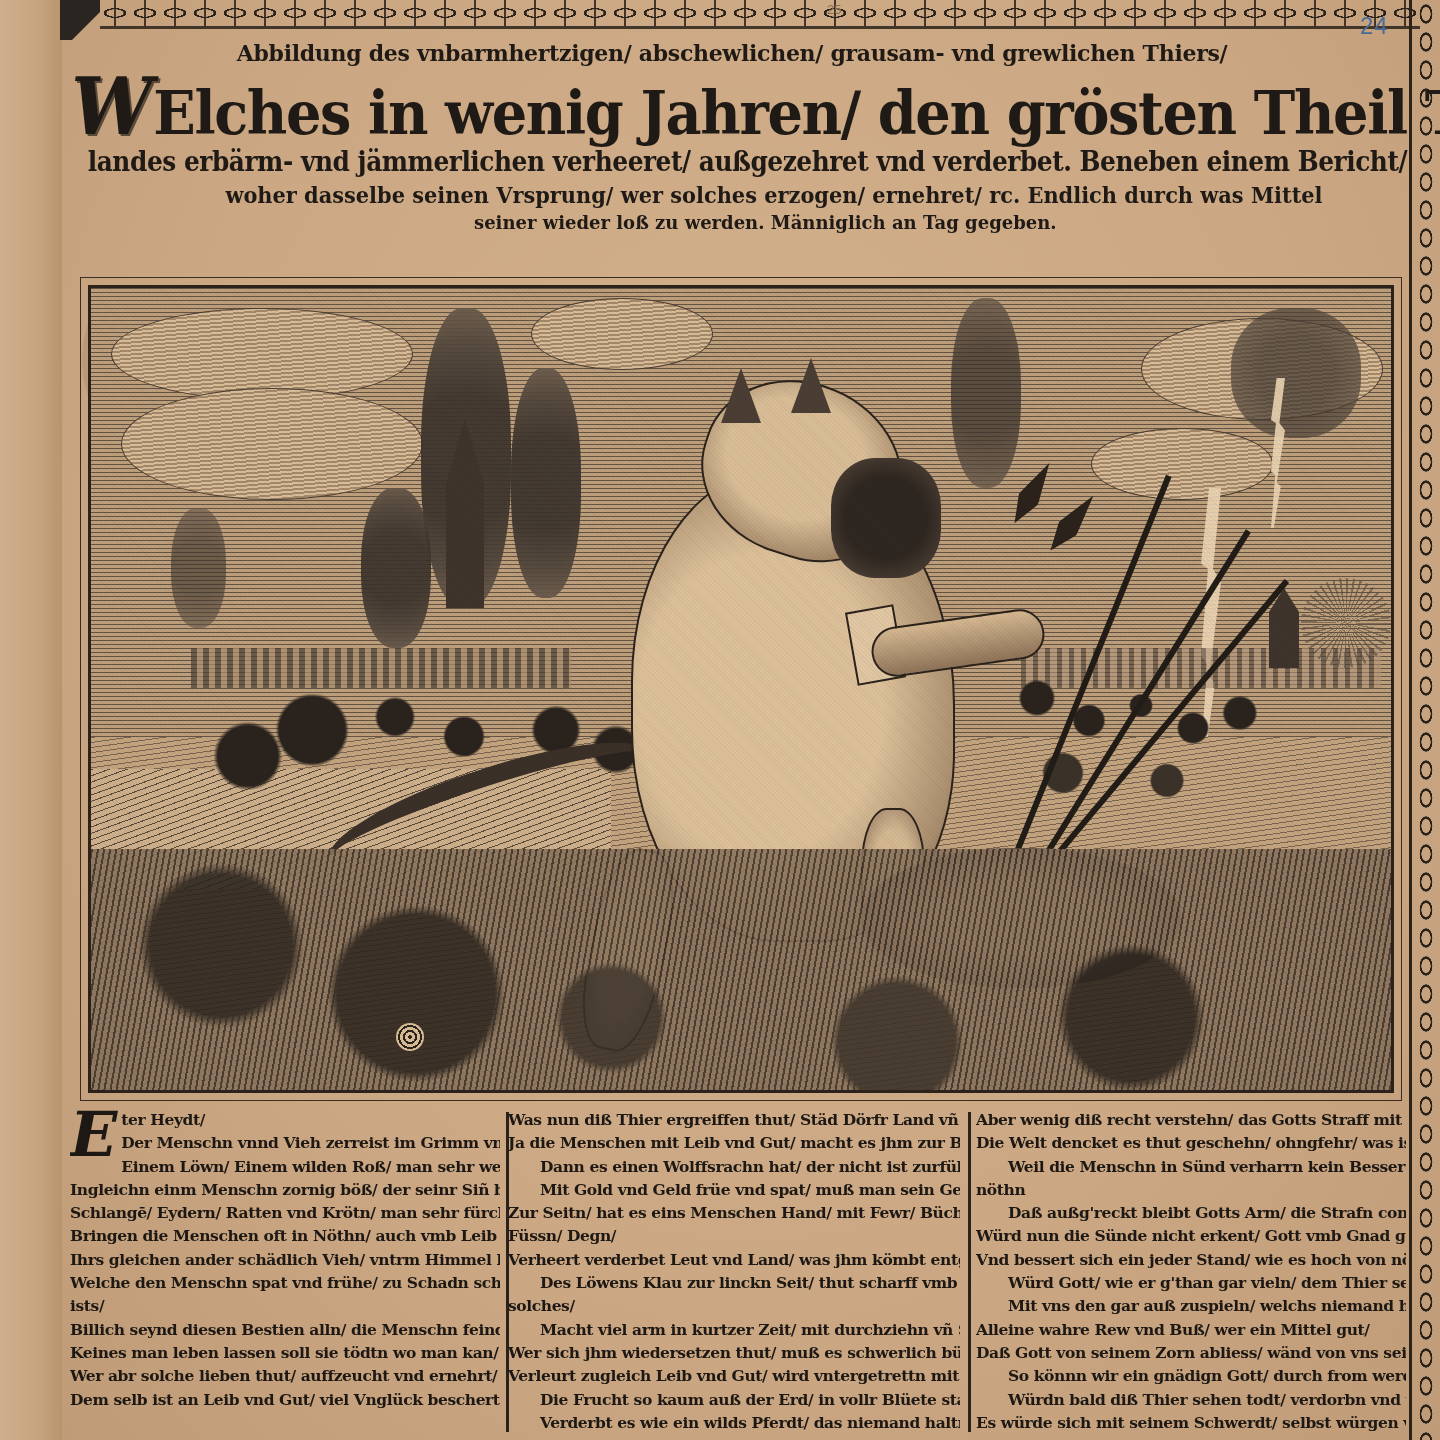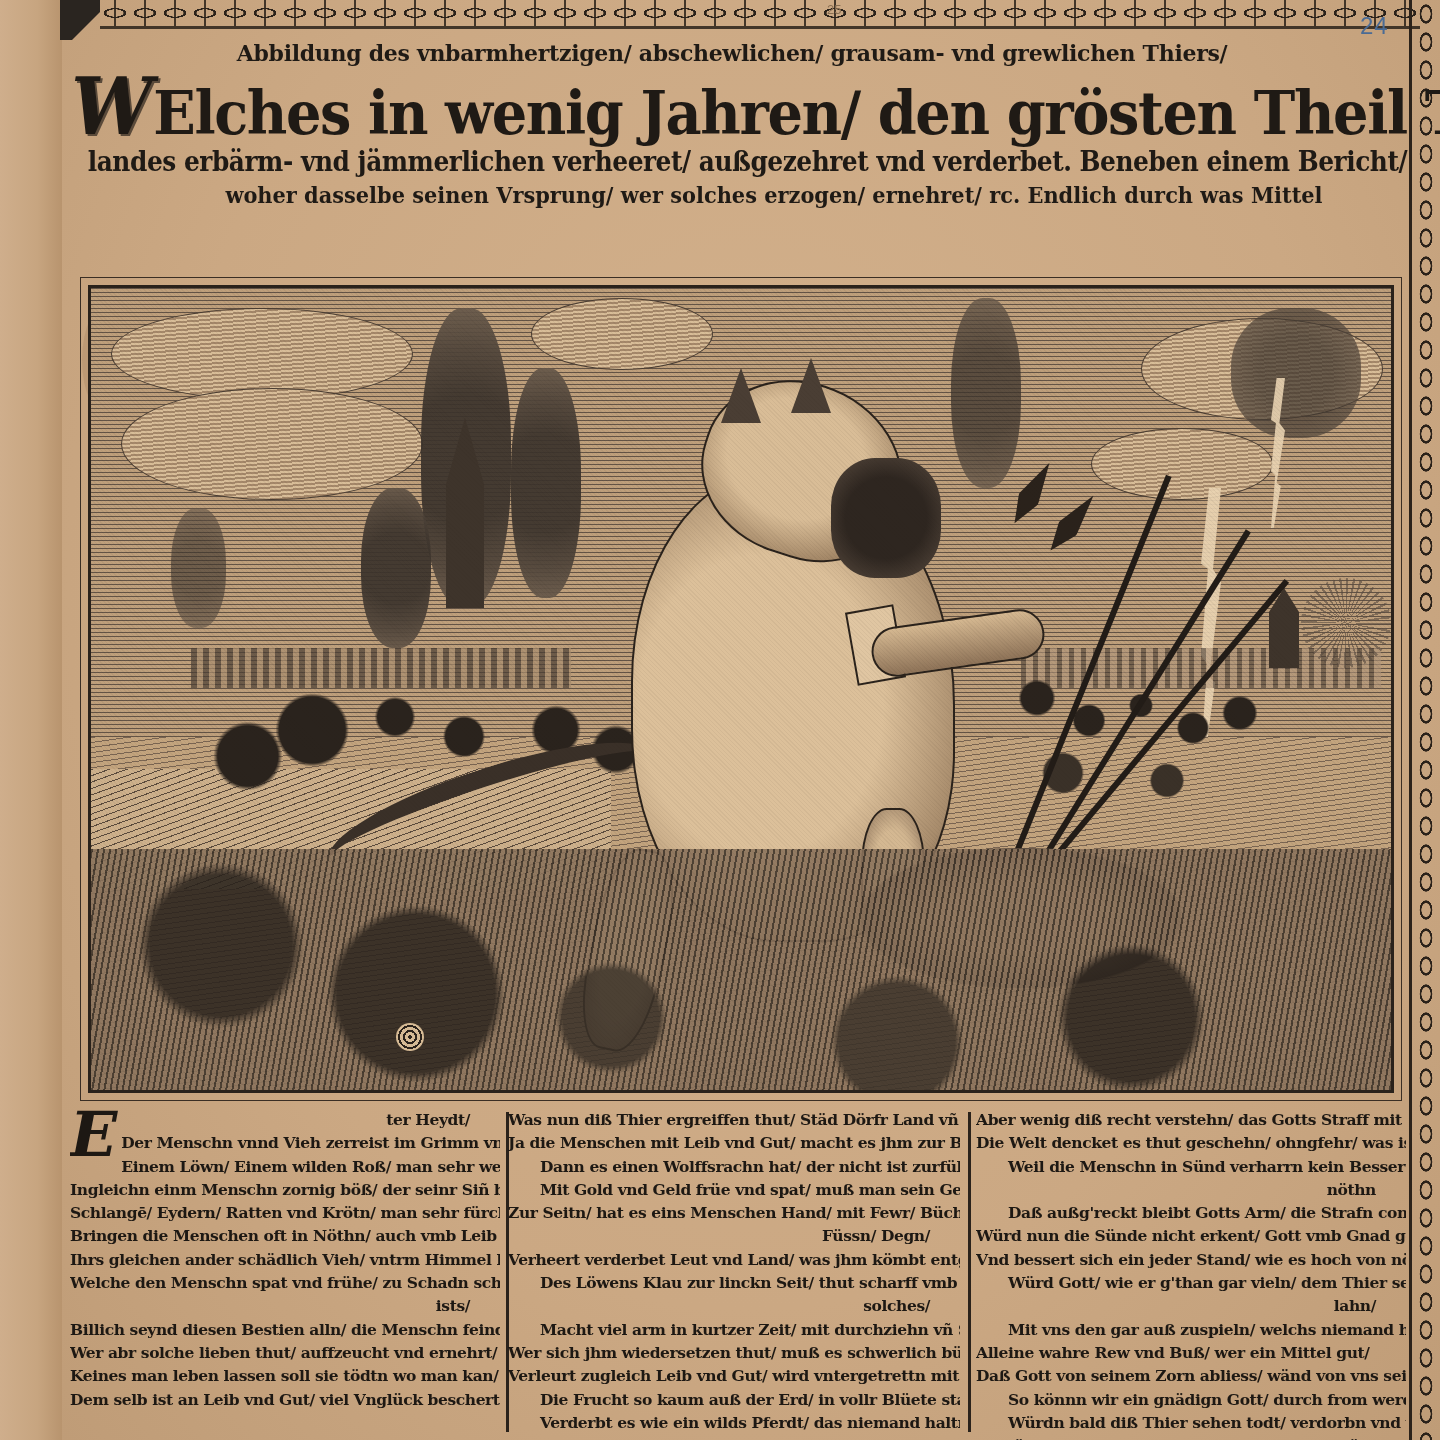"seiner wieder loß zu werden." div.title-line5 { html: none -> <div>seiner wieder loß zu werden. Männiglich an Tag gegeben.</div> }
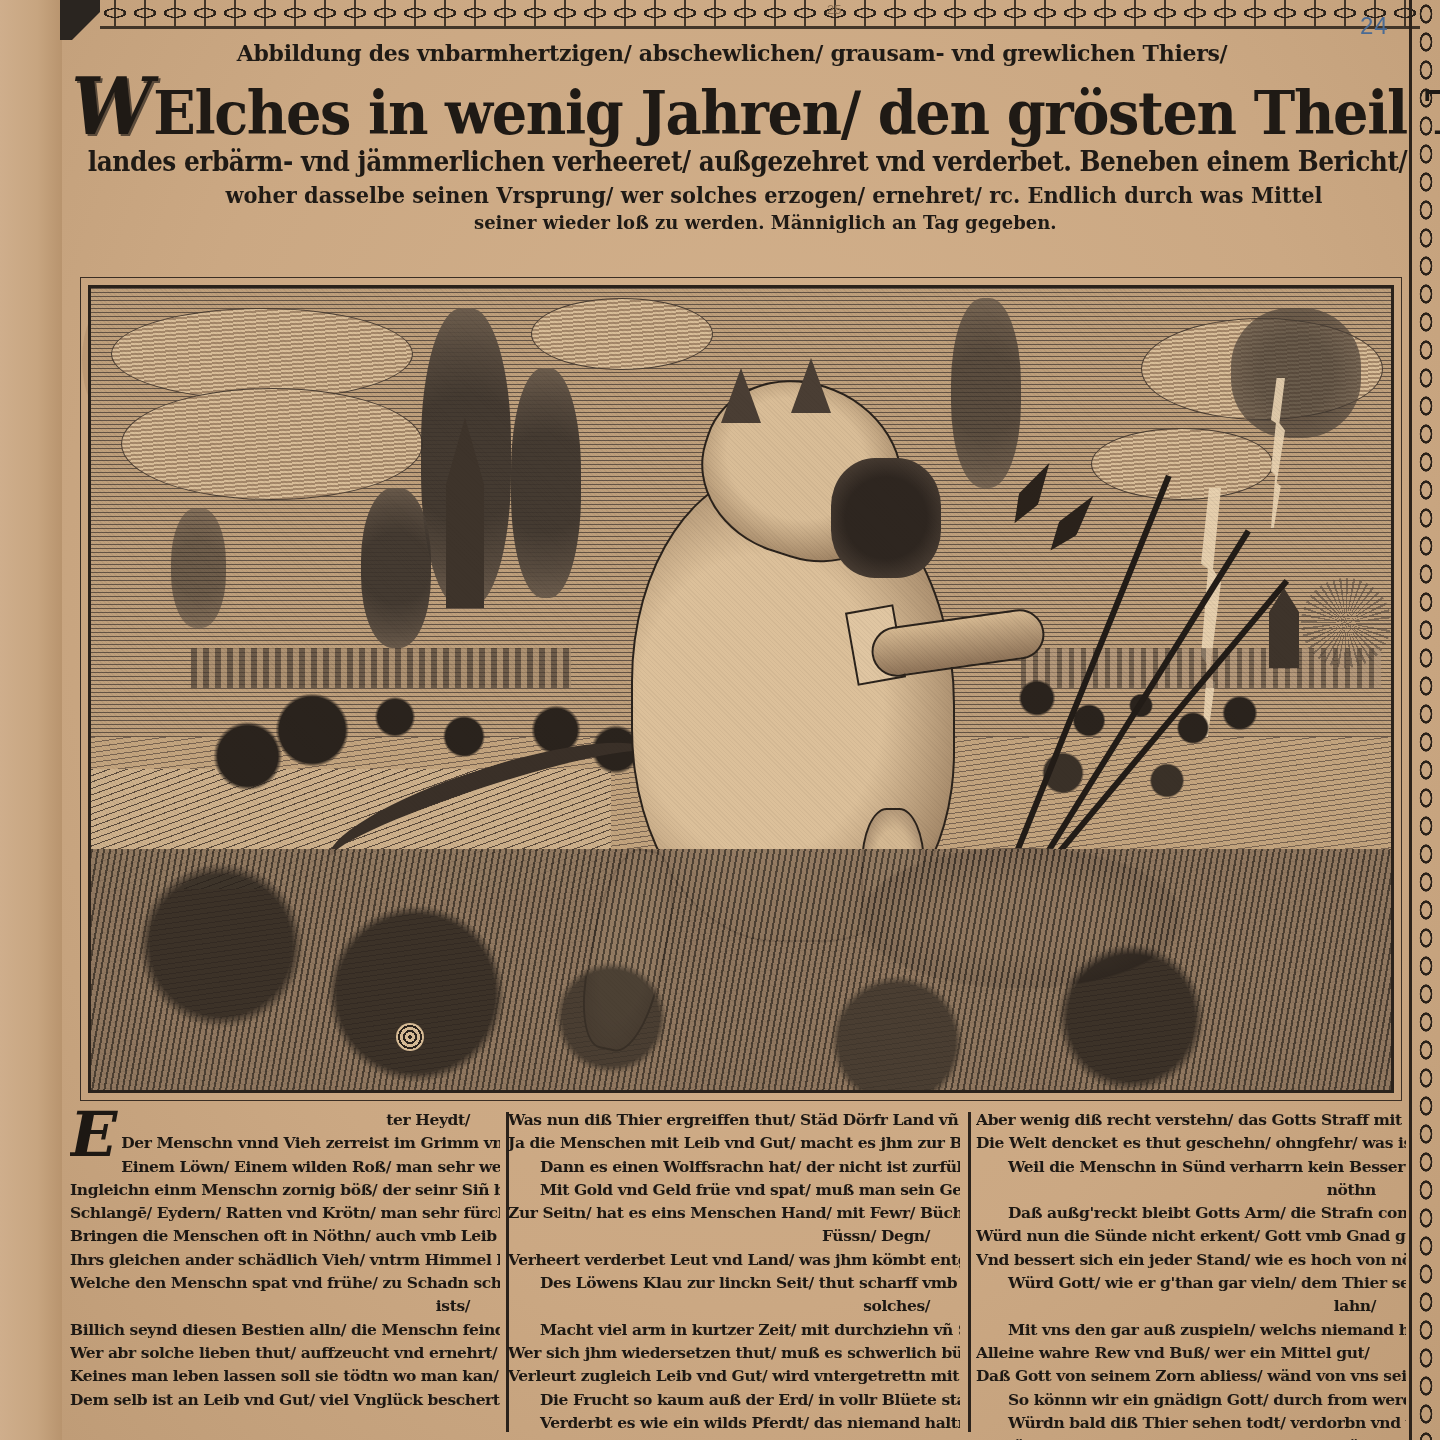"ter Heydt/" .line.right { text-align: right -> none }
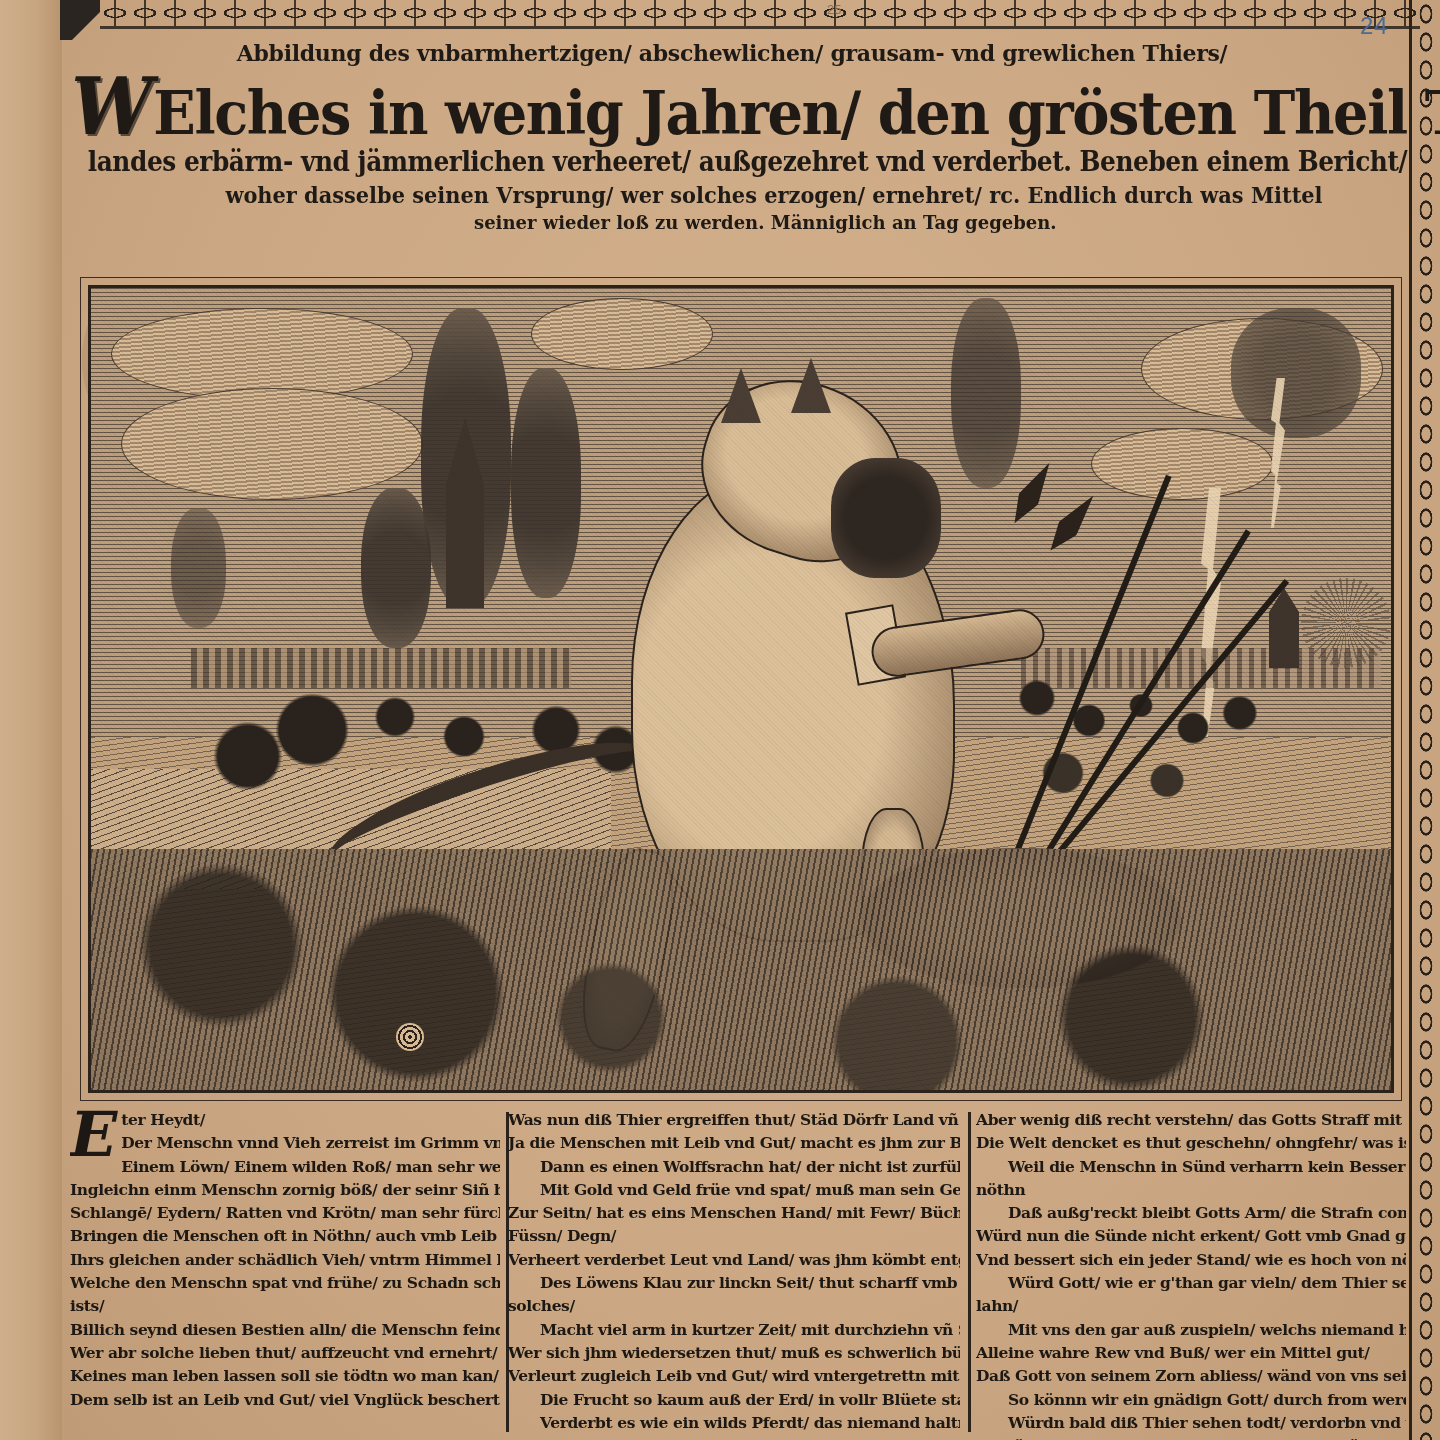"lahn/" span.line { html: <span>lahn/</span> -> none }
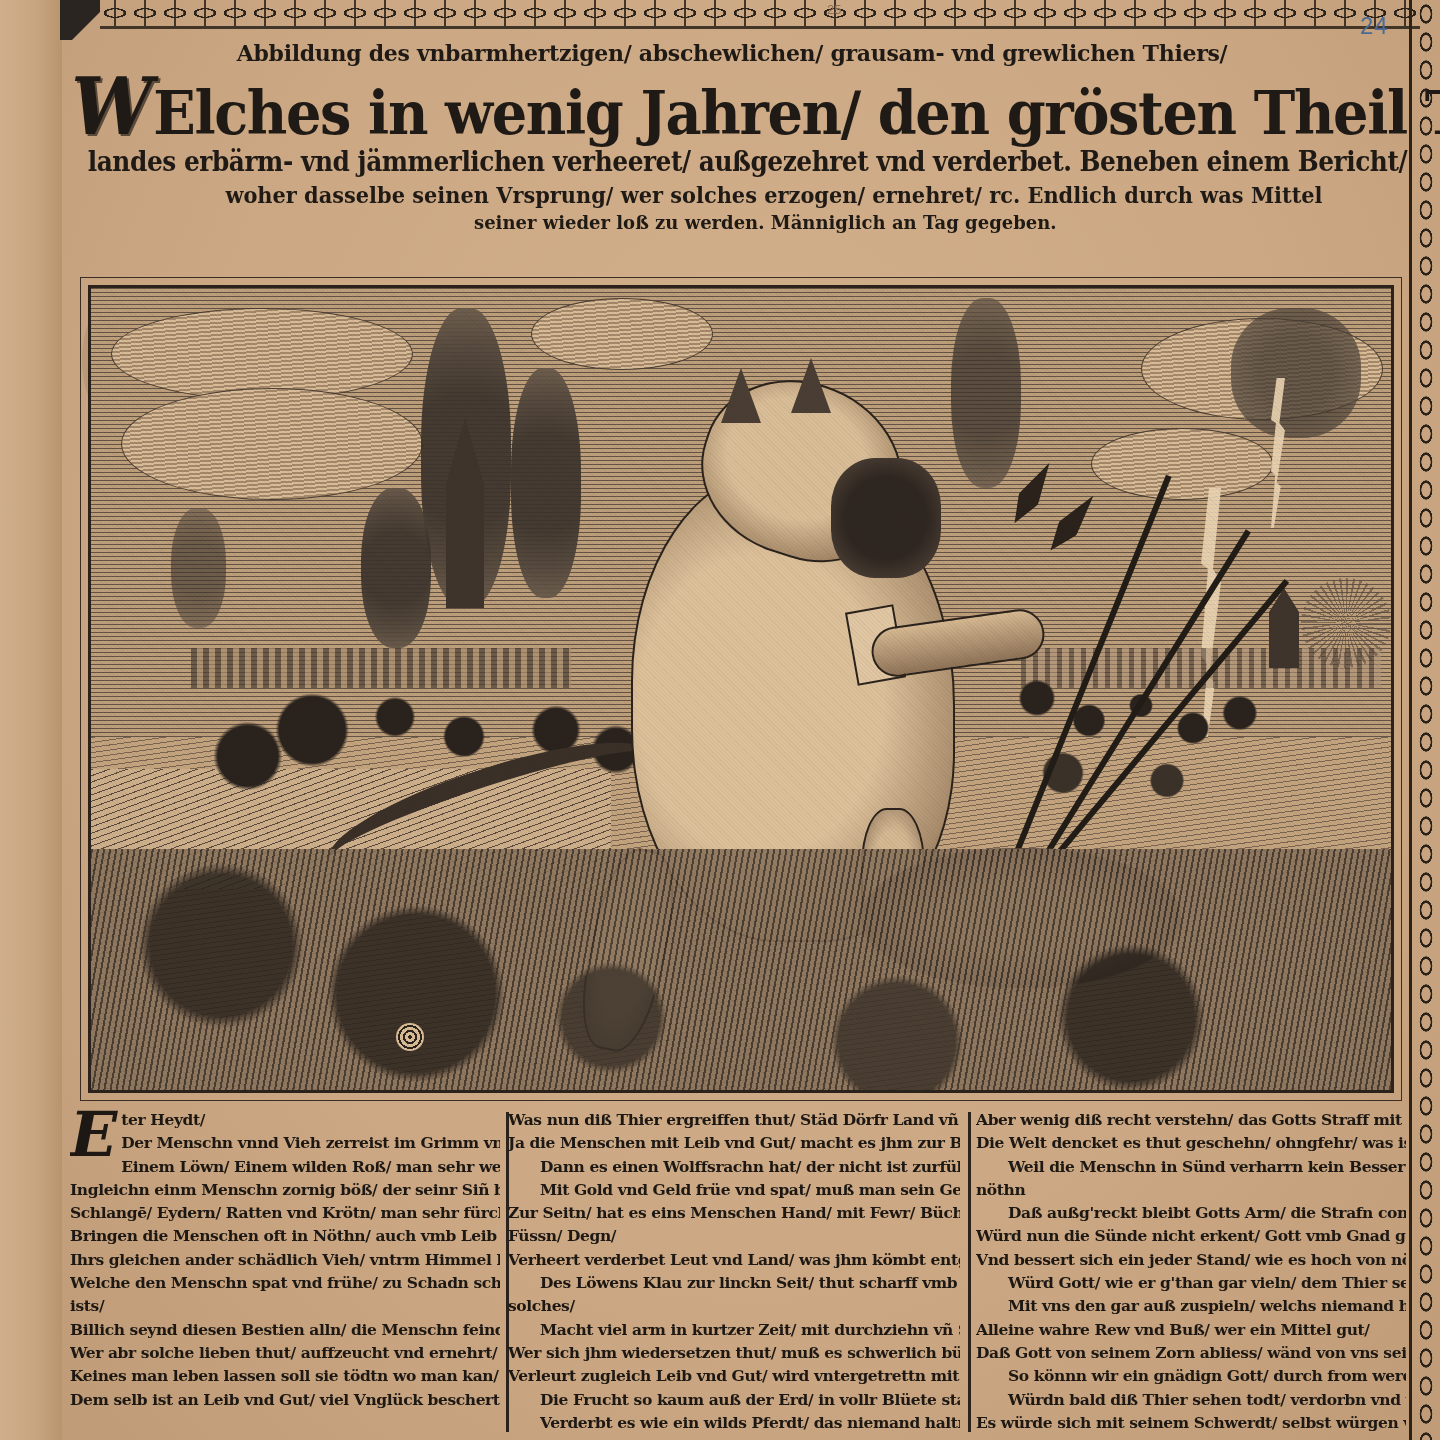"Wer abr solche lieben thut/" span.line { order: before "Keines man leben lassen soll" -> after "Keines man leben lassen soll" }
